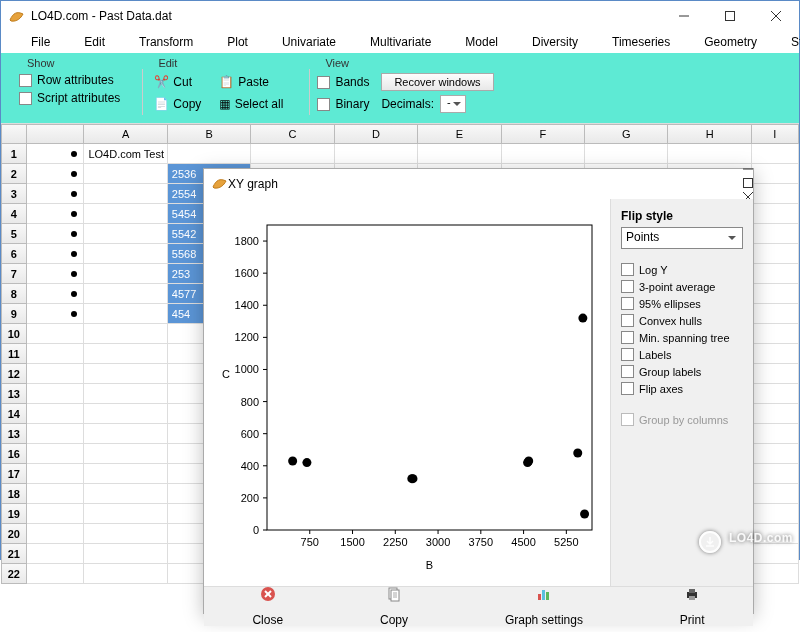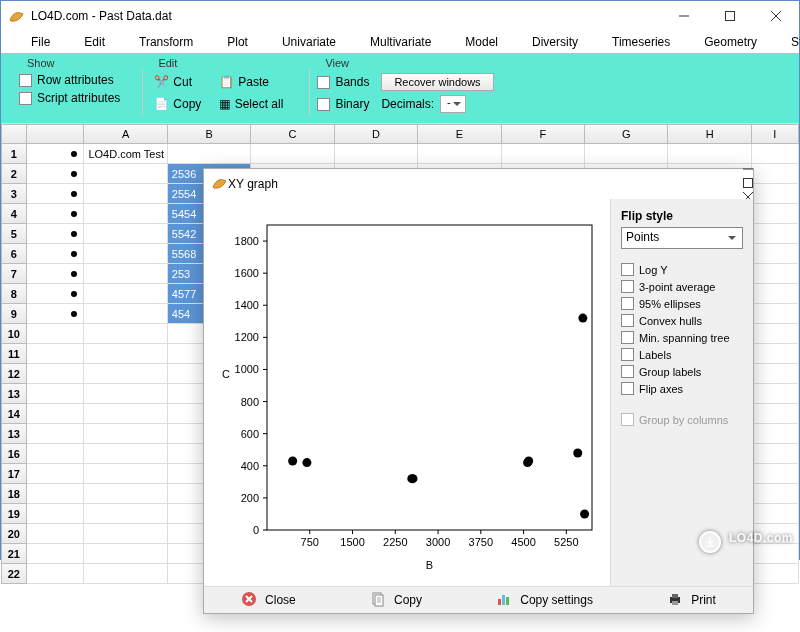"Close" .xy-tool-btn { flex-direction: none -> column }
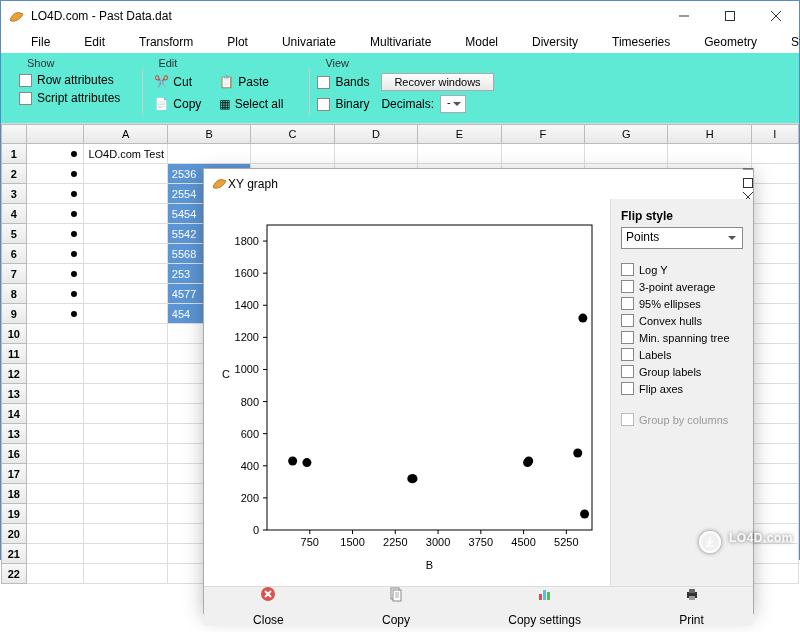"Copy settings" span { text: Copy -> Graph }
